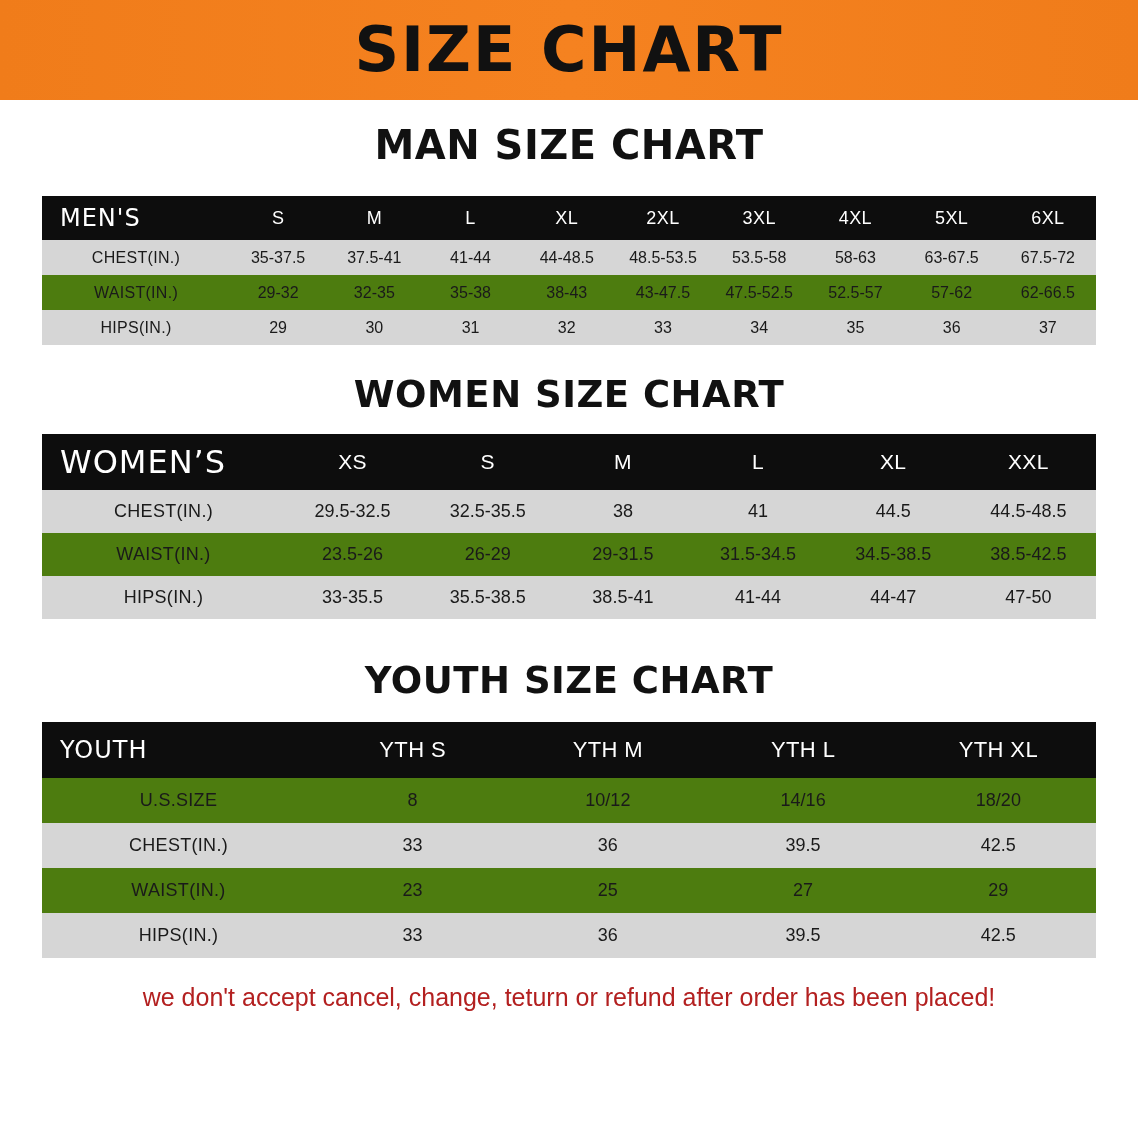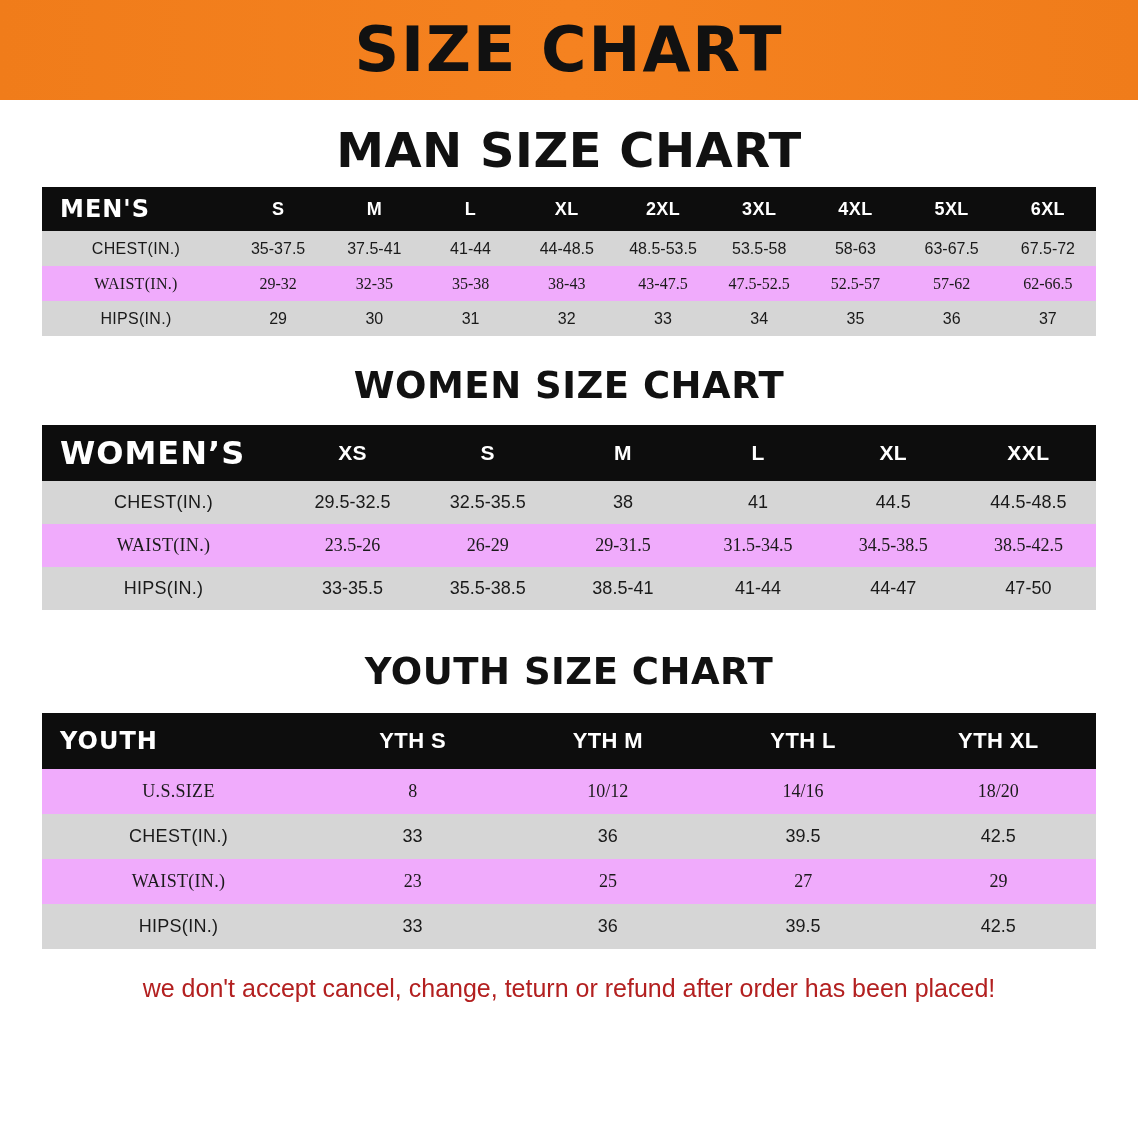"MAN SIZE CHART" .title-man { font-size: 48px -> 40px; margin-bottom: 9px -> 28px }
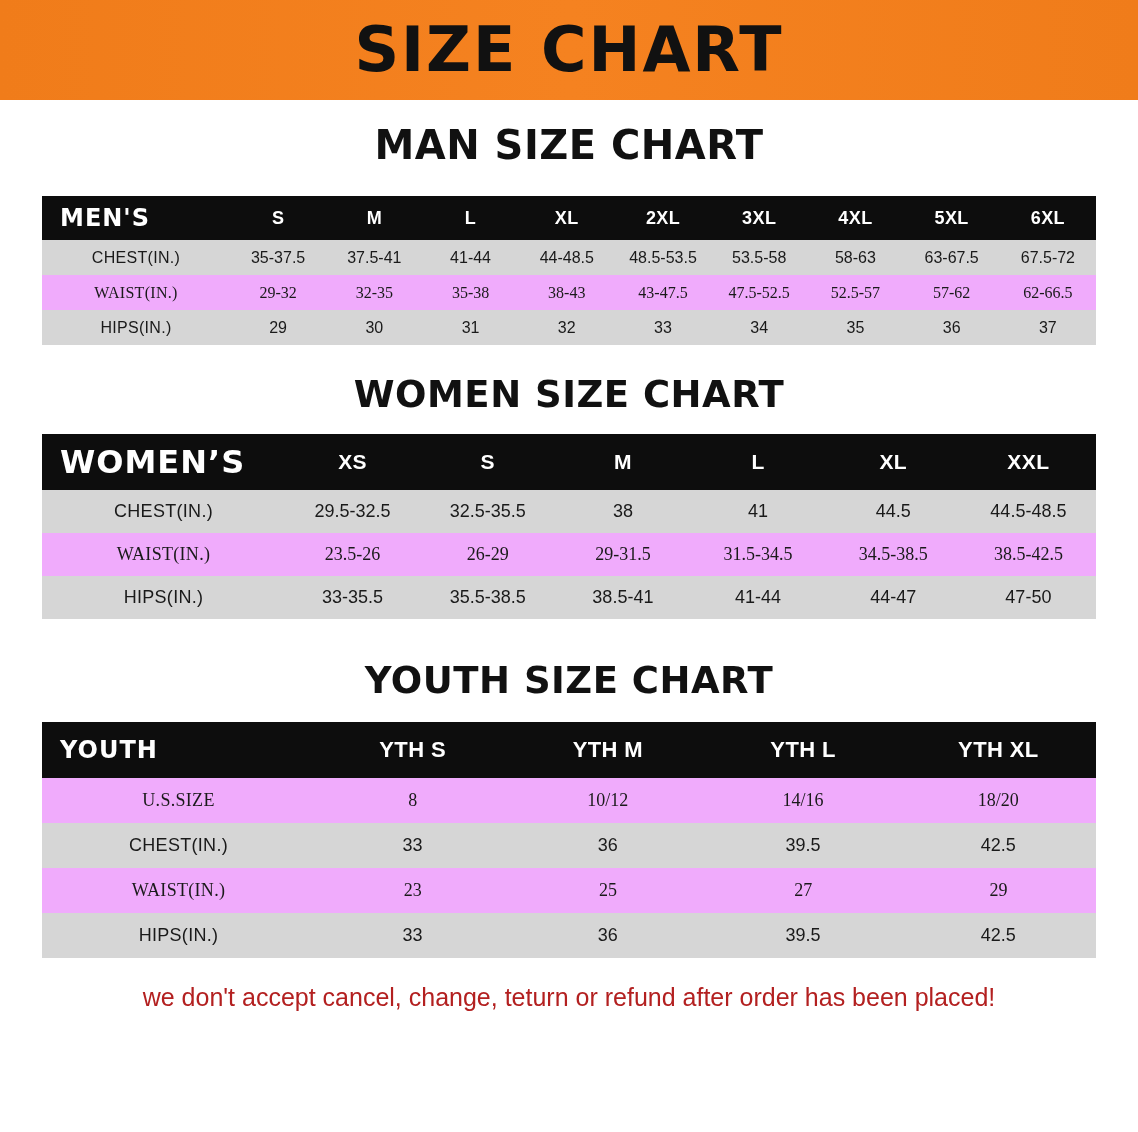"MEN'S" table.size-table thead th { font-weight: bold -> normal }
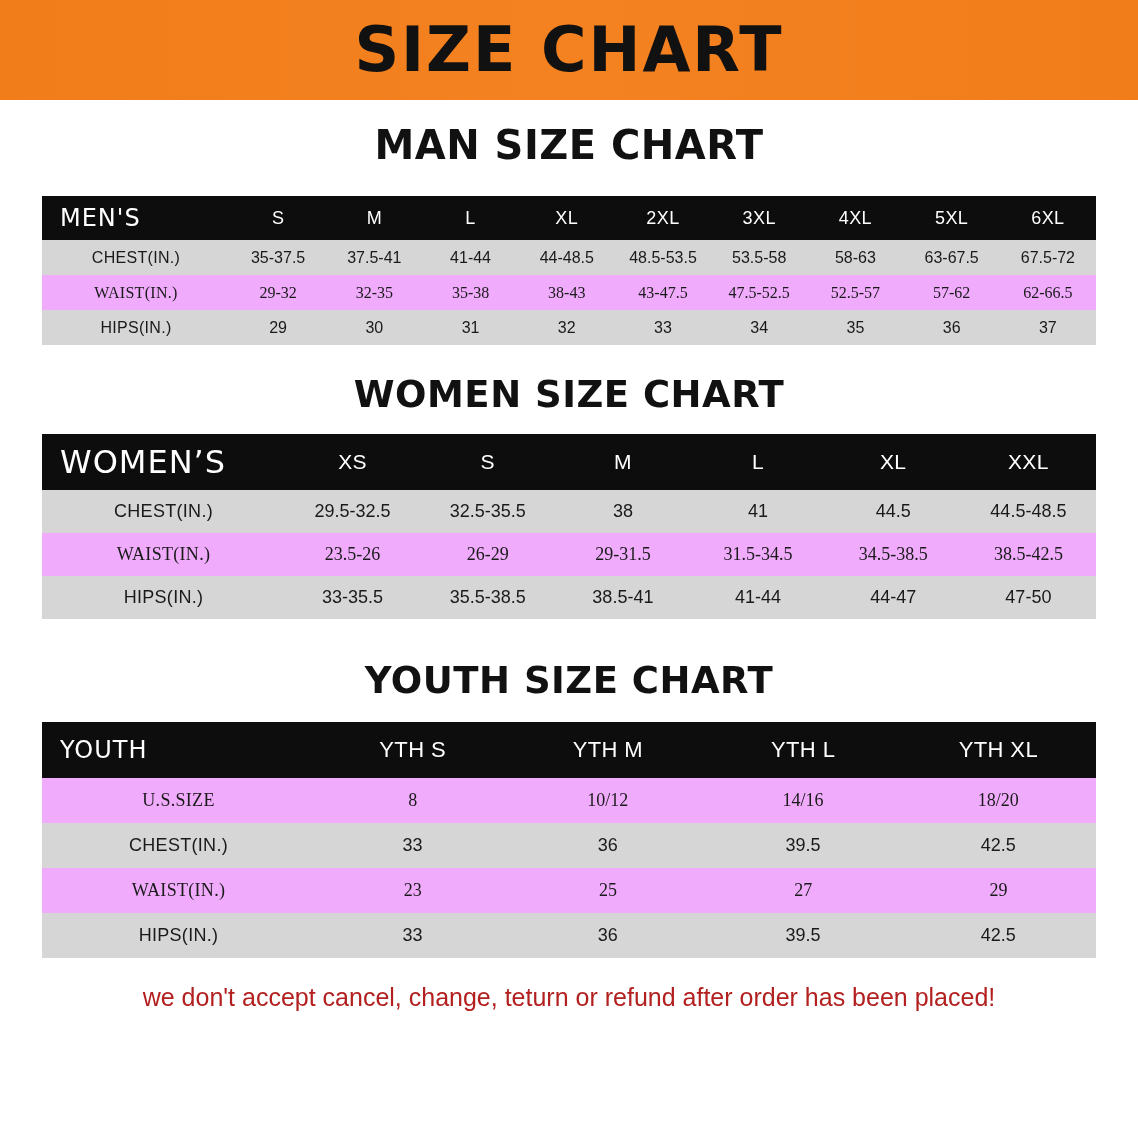"WAIST(IN.)" tr.shade-light td { background: #f0abfc -> #4d7c0f; font-family: Liberation Serif, serif -> none }
